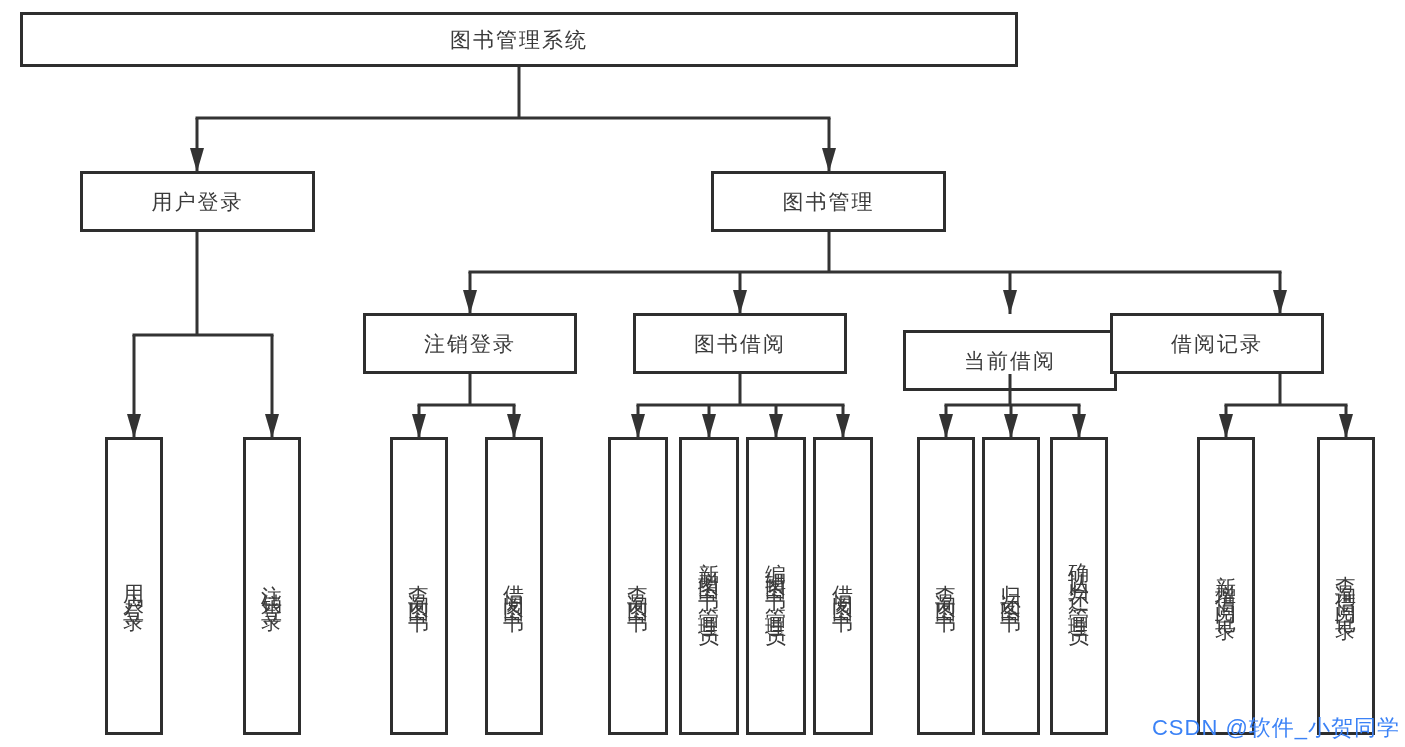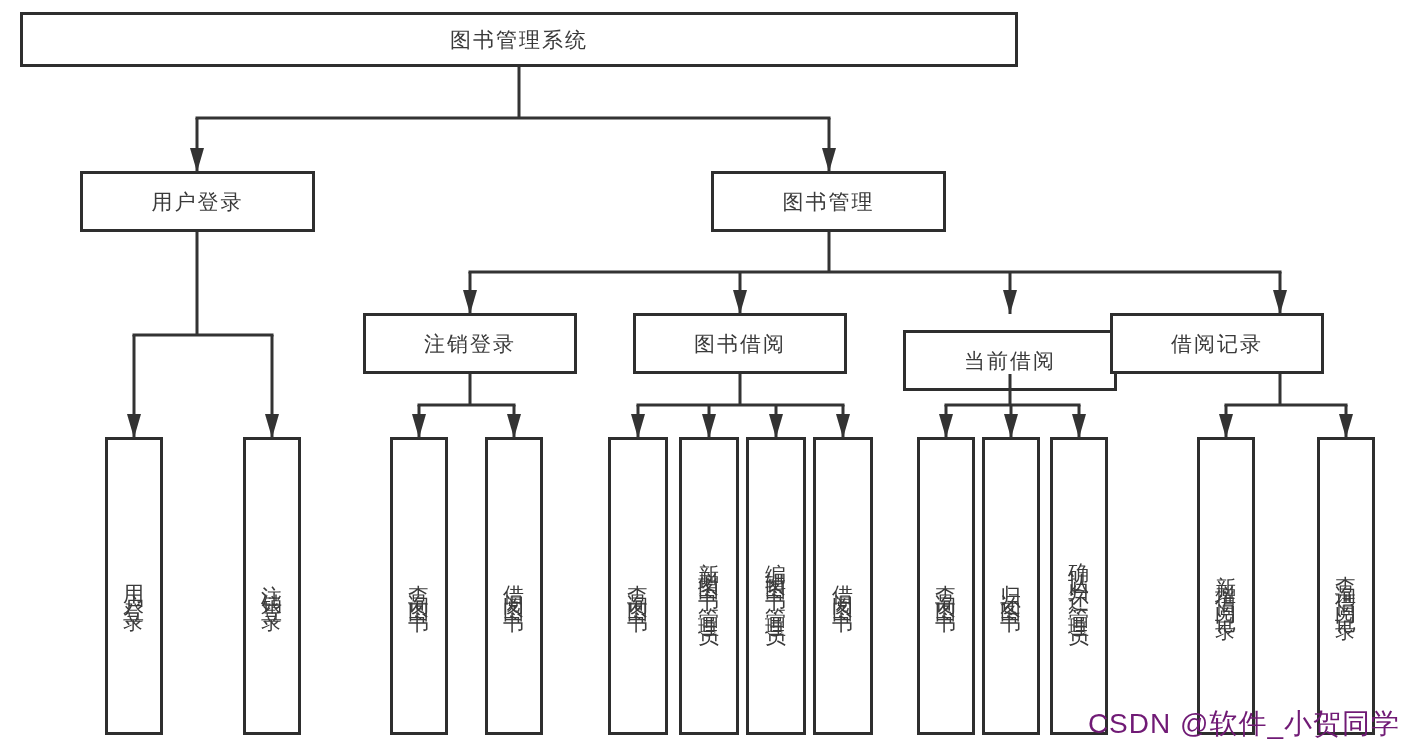"CSDN @软件_小贺同学" .watermark { color: #701a75 -> #3b82f6; font-size: 28px -> 22px }
